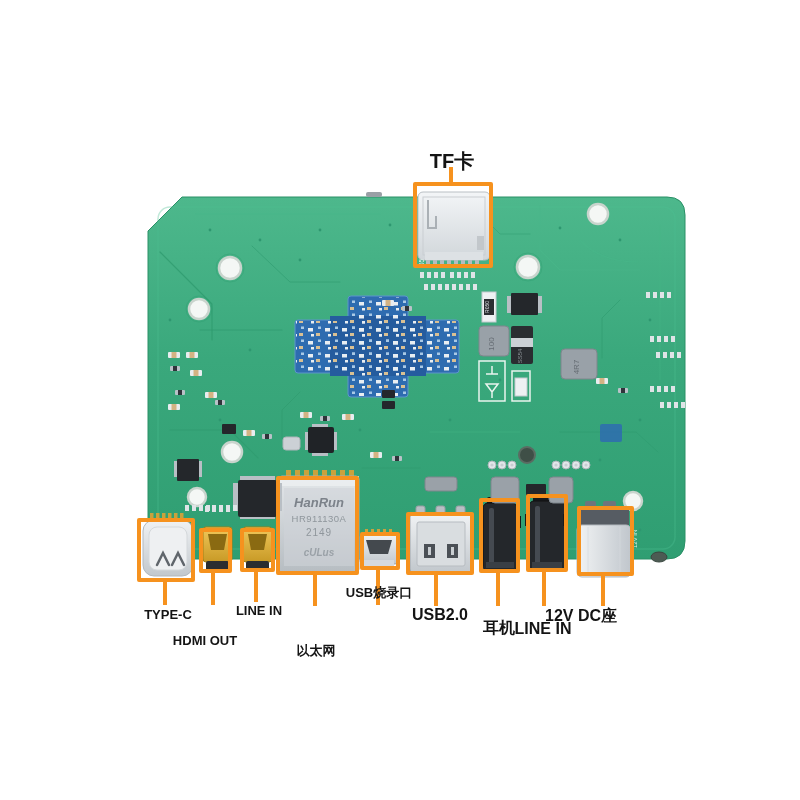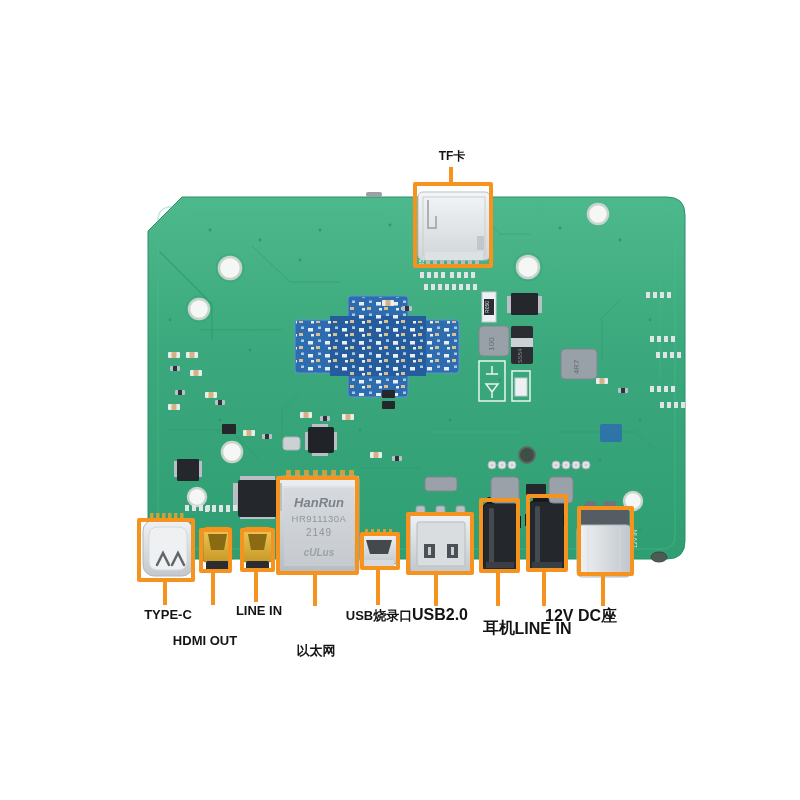"TF卡" .lbl-lg { font-size: 12px -> 20px }
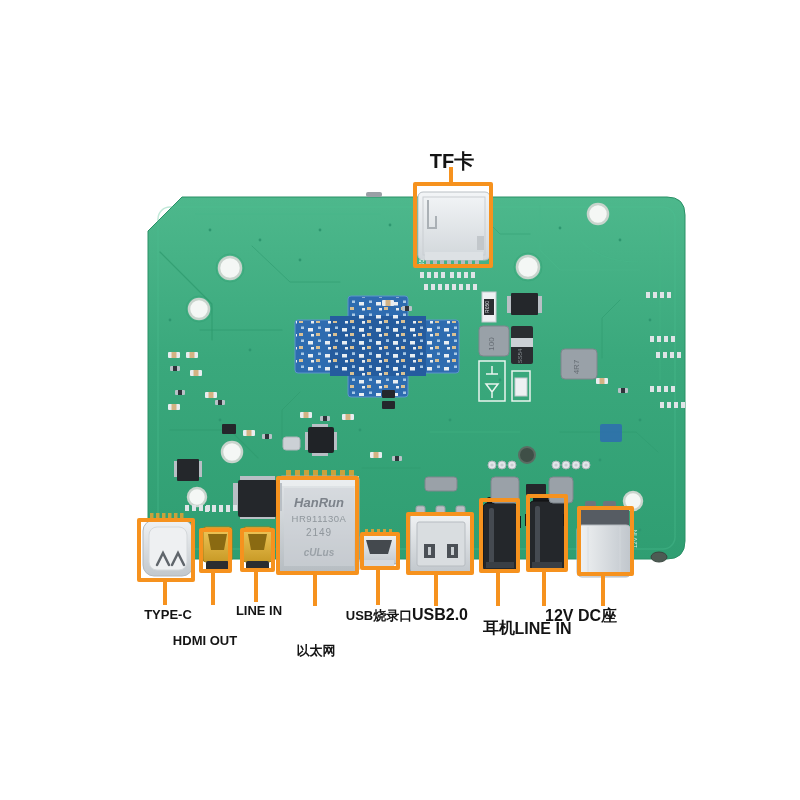"USB烧录口" div.lbl { top: 607px -> 584px }
